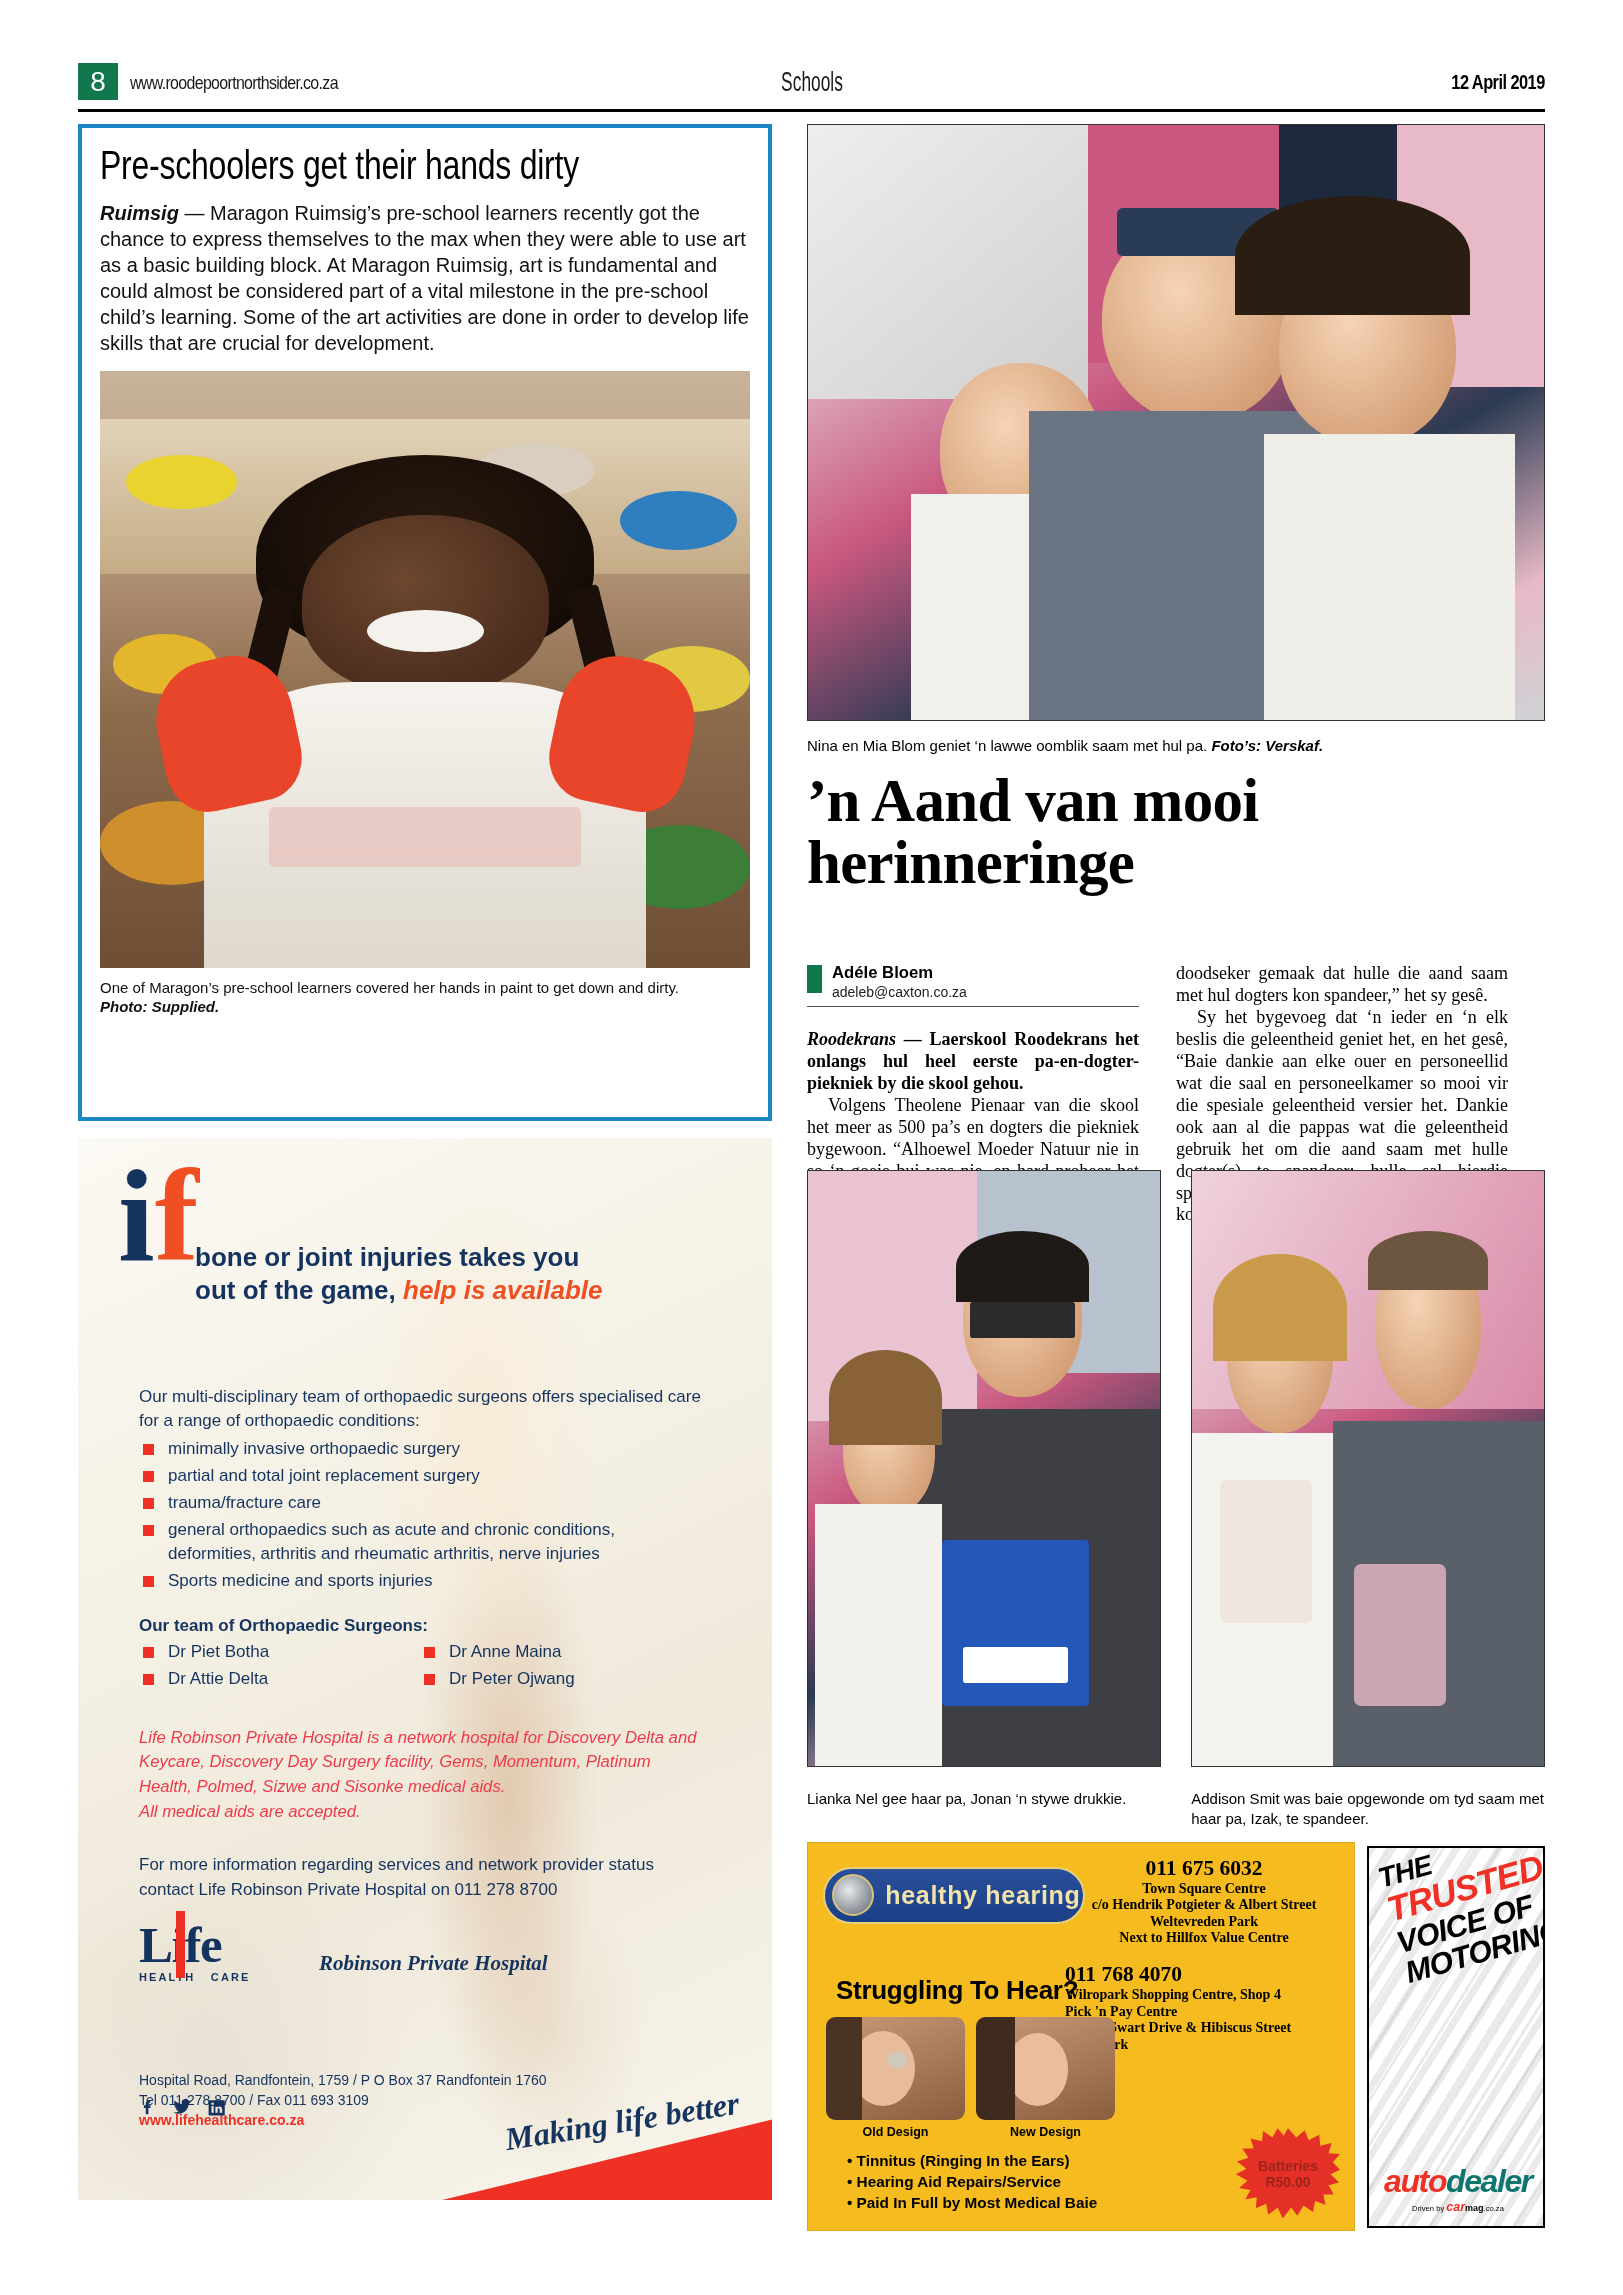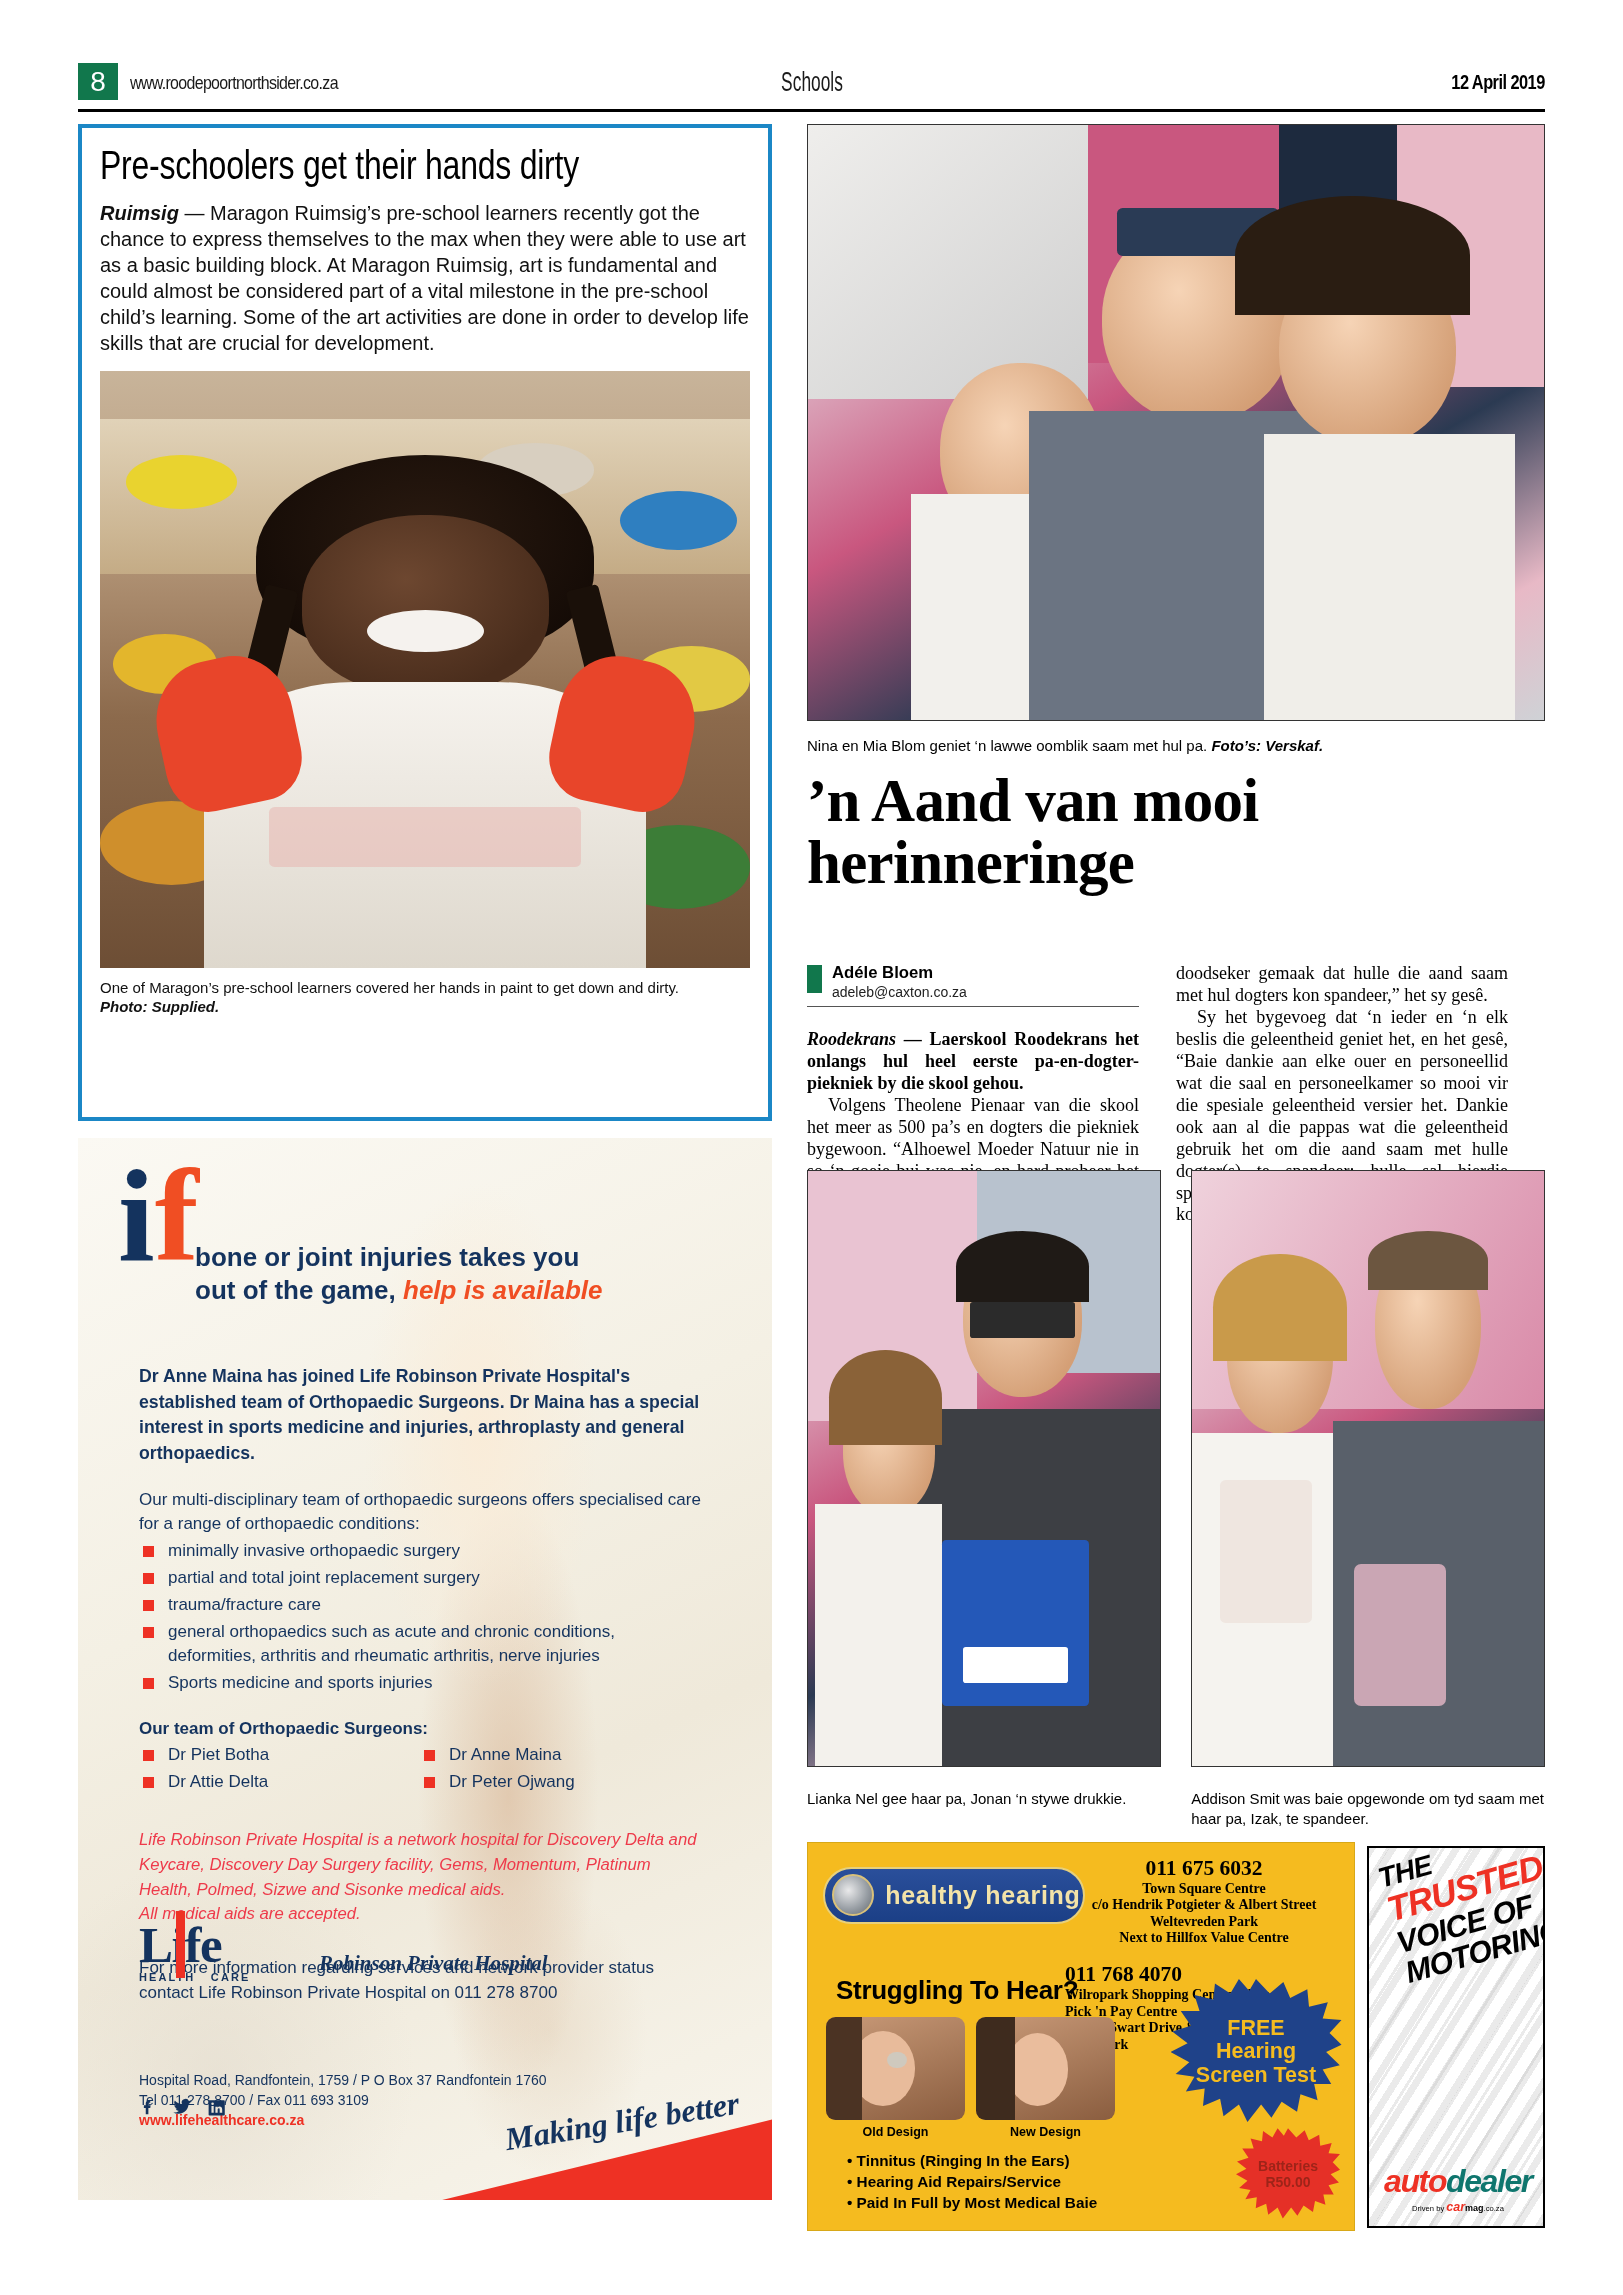"Dr Anne Maina has joined" div.para-bold { html: <div>Dr Anne Maina has joined Life Robinson Private Hospital's established team of Orthopaedic Surgeons. Dr Maina has a special interest in sports medicine and injuries, arthroplasty and general orthopaedics.</div> -> none }
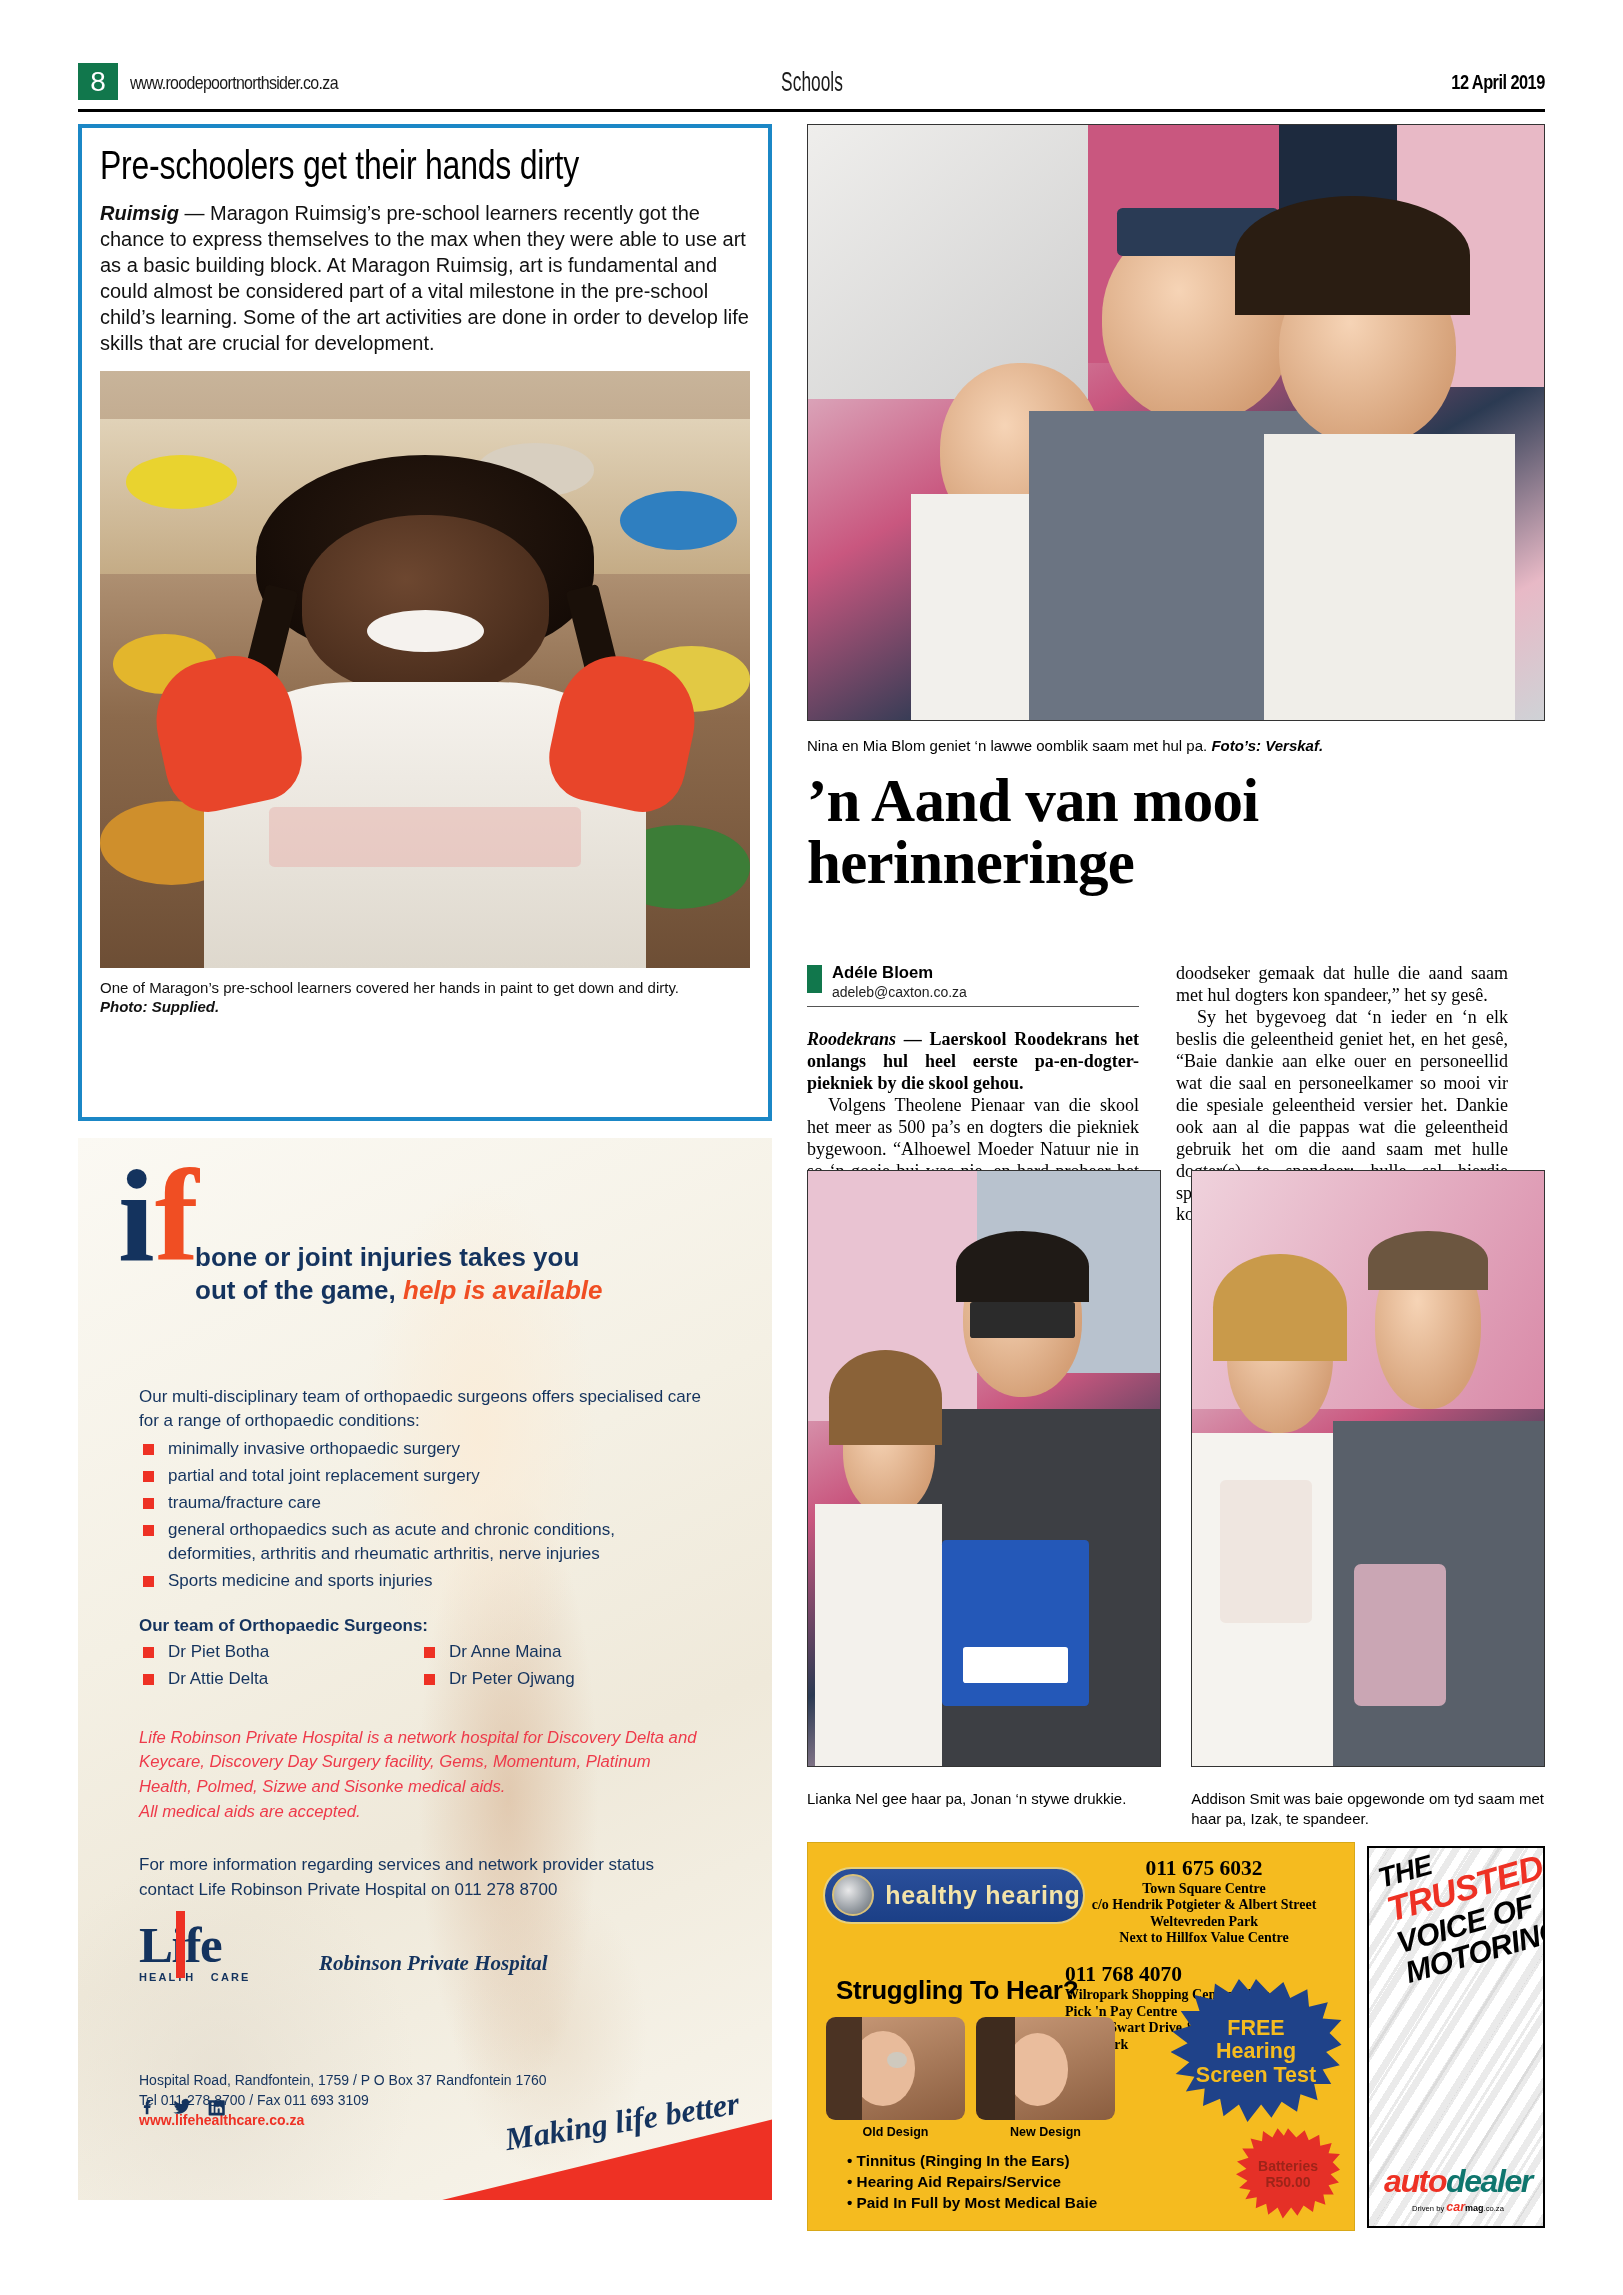"FREE" div.hh-star { html: <div> <div>FREE</div> <div>Hearing</div> <div>Screen Test</div> </div> -> none }
